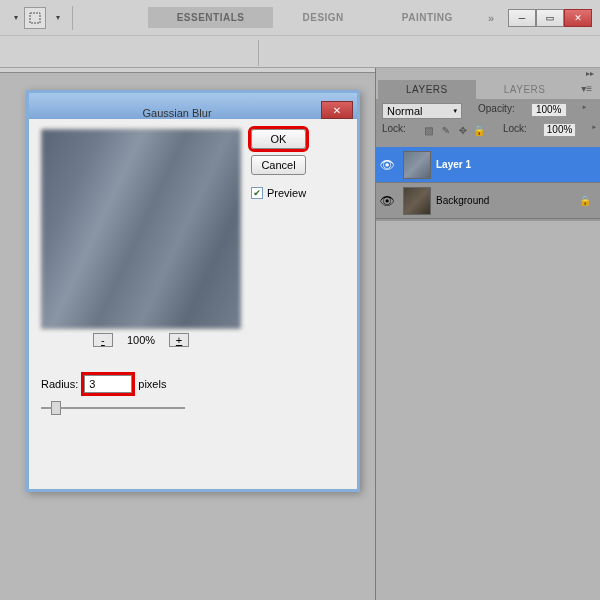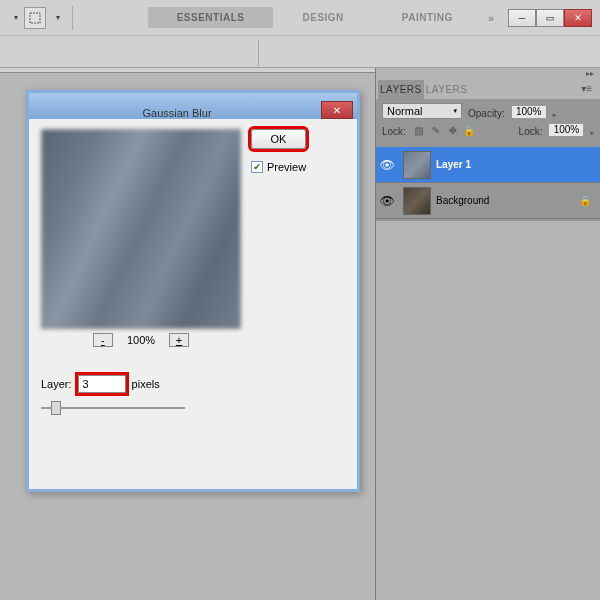"LAYERS" .p-tab { padding: 4px 2px -> 4px 28px }
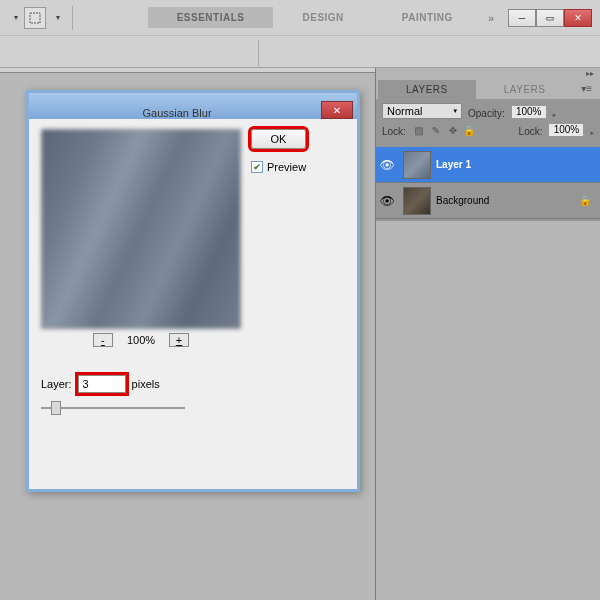"Normal" .row { align-items: flex-end -> flex-start; gap: 6px -> 16px }
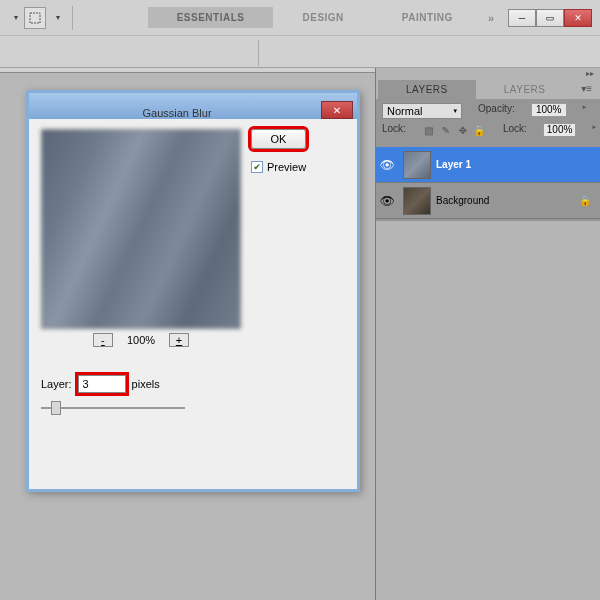"Cancel" div.btn { html: none -> <div>Cancel</div> }
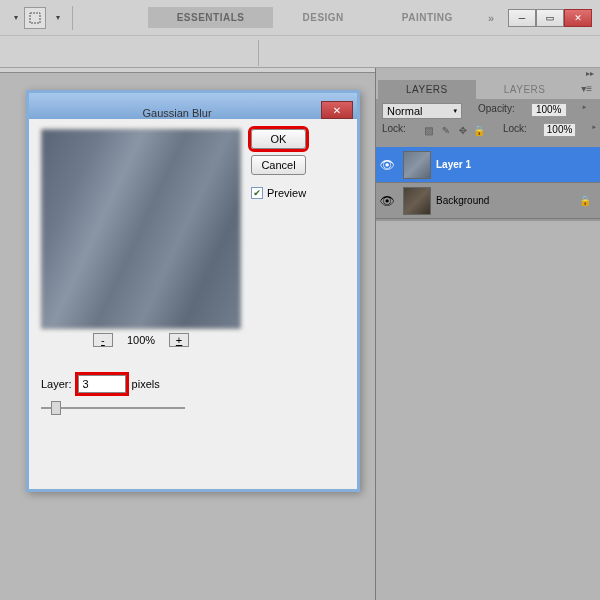"Layer:" span { text: Layer -> Radius }
